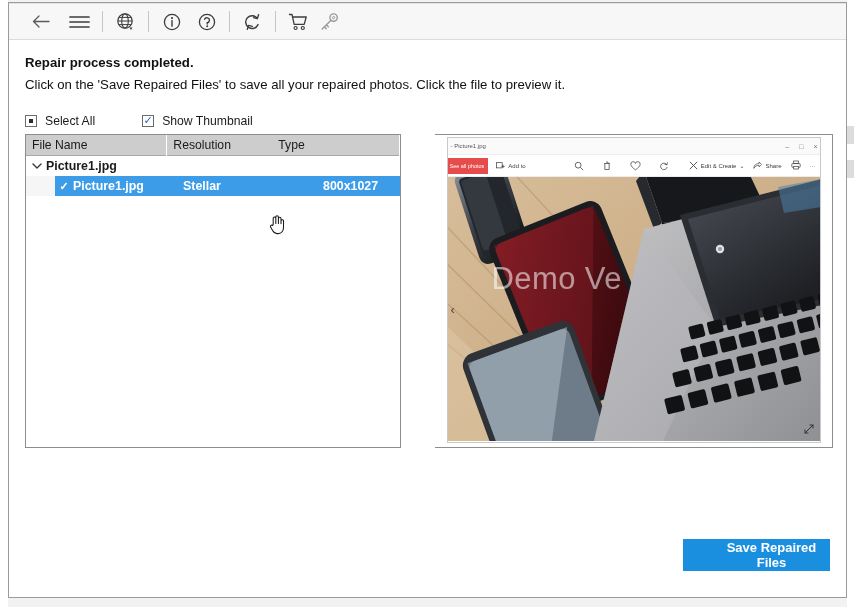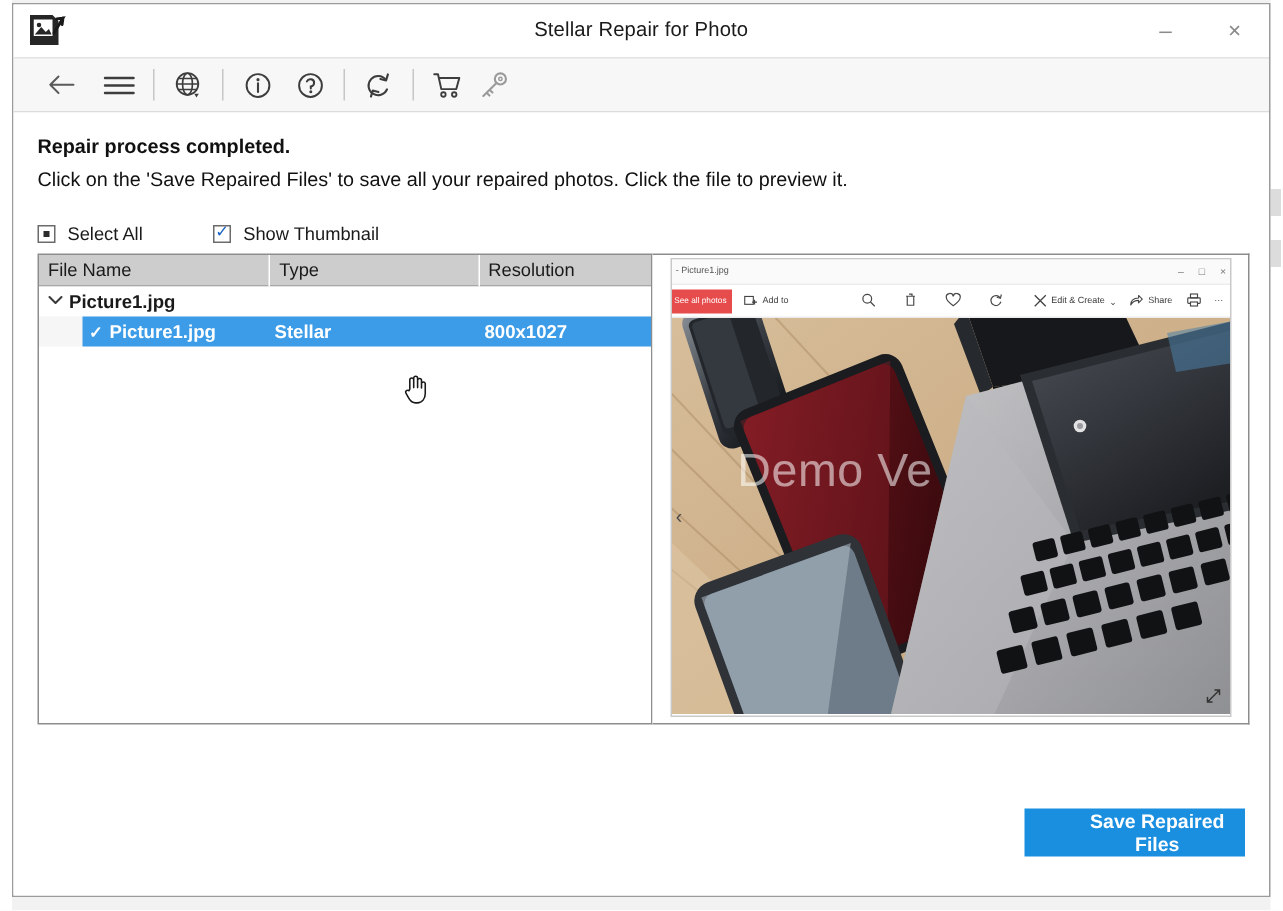"Stellar Repair for Photo" div.titlebar { html: <div> <div> <svg> <polygon></polygon> <rect></rect> <circle></circle> <polygon></polygon> <path></path> </svg> </div> <div>Stellar Repair for Photo</div> <div> <div>–</div> <div>×</div> </div> </div> -> none }
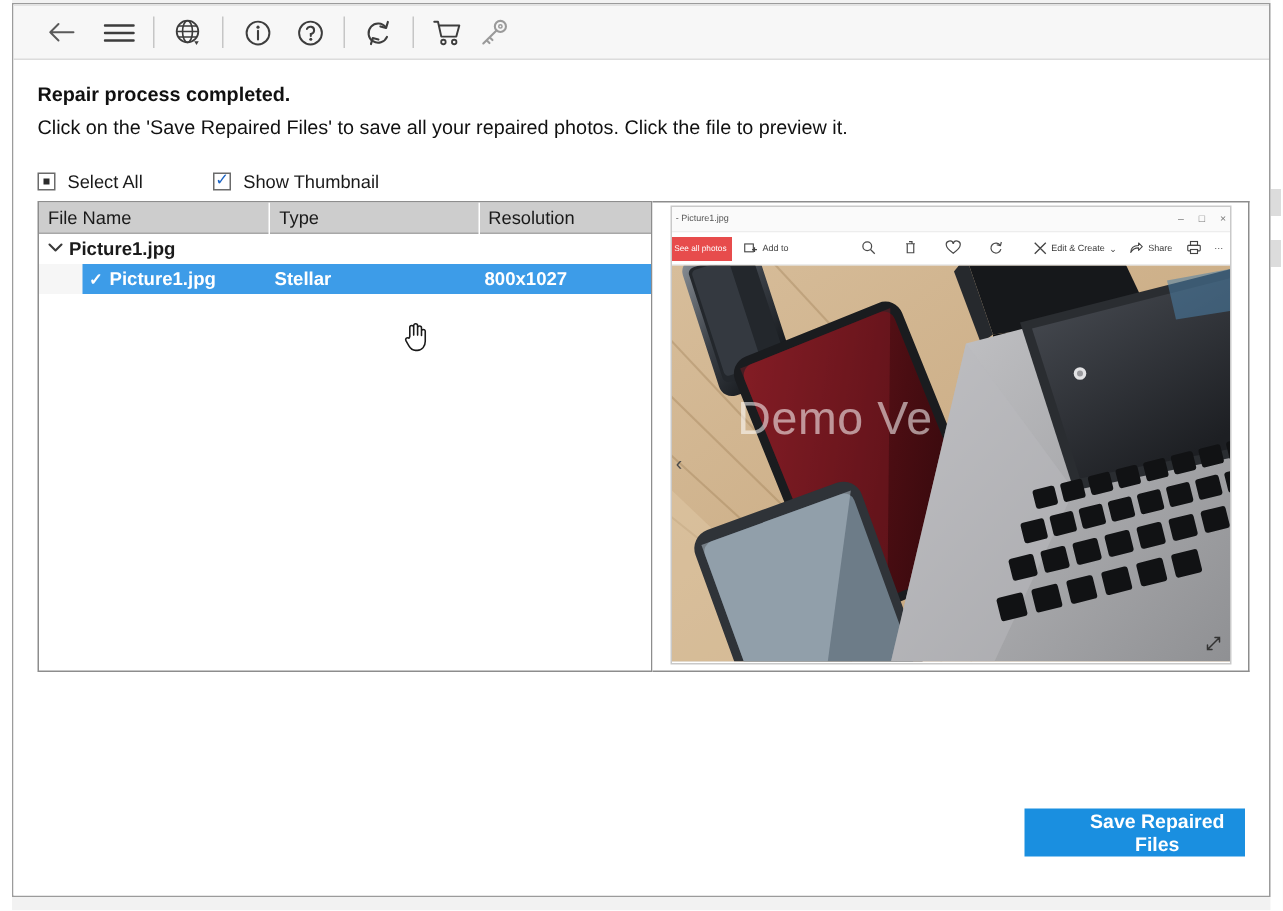"File Name" .filelist { width: 410px -> 376px }
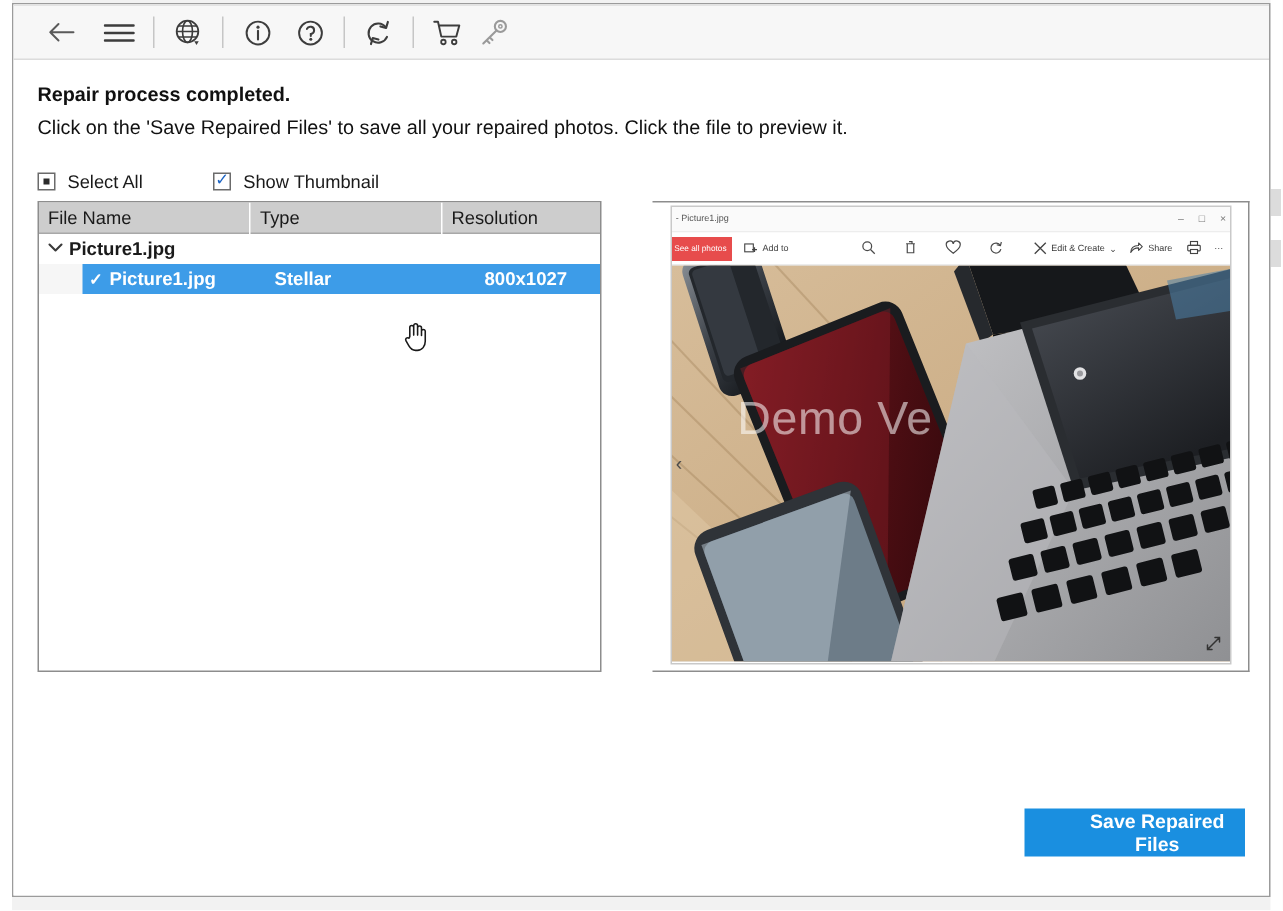"Type" div.lvh { order: before "Resolution" -> after "Resolution" }
